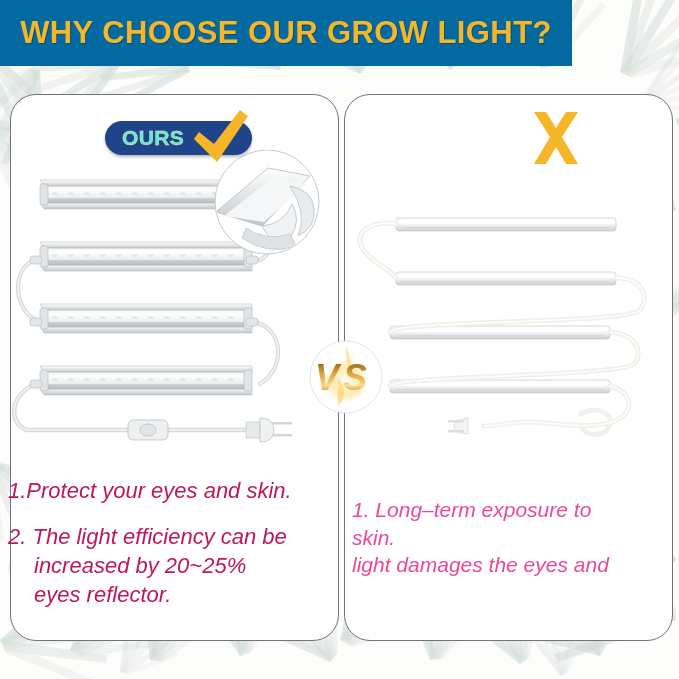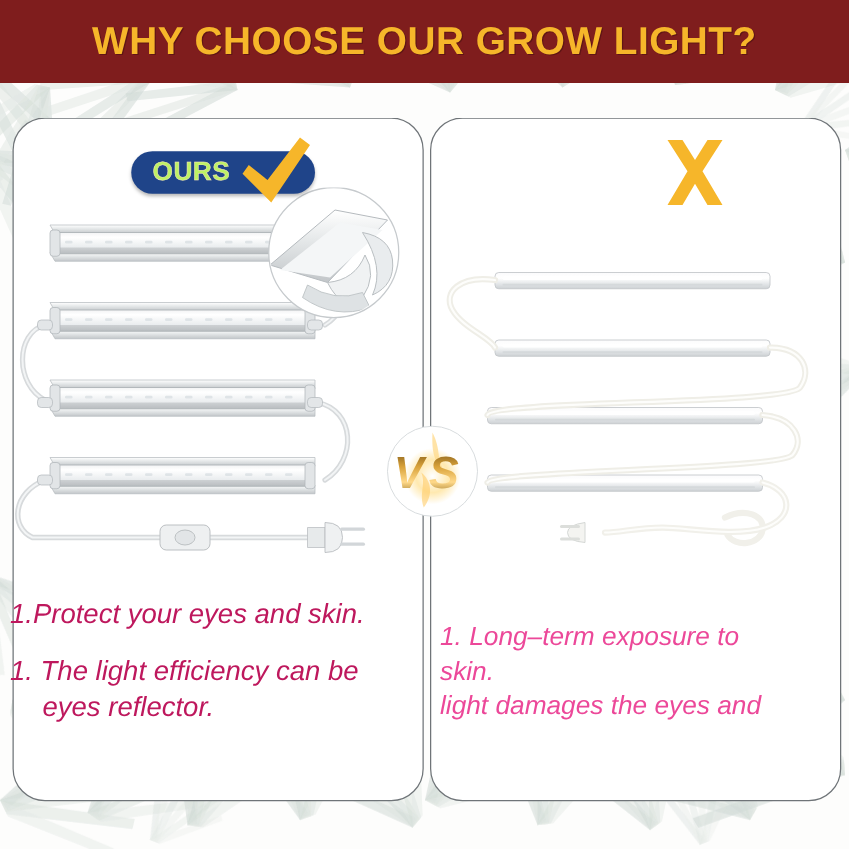"WHY CHOOSE OUR GROW LIGHT?" .header { background: #7f1d1d -> #0369a1; width: 679px -> 572px }
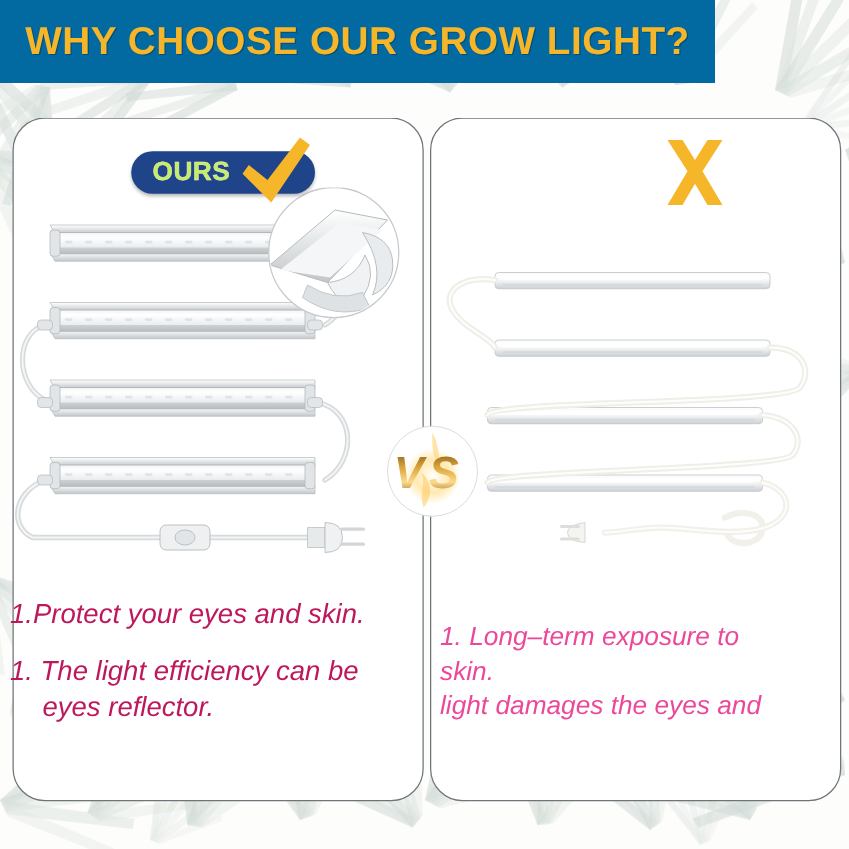"OURS" .badge-label { color: #bef264 -> #5eead4 }
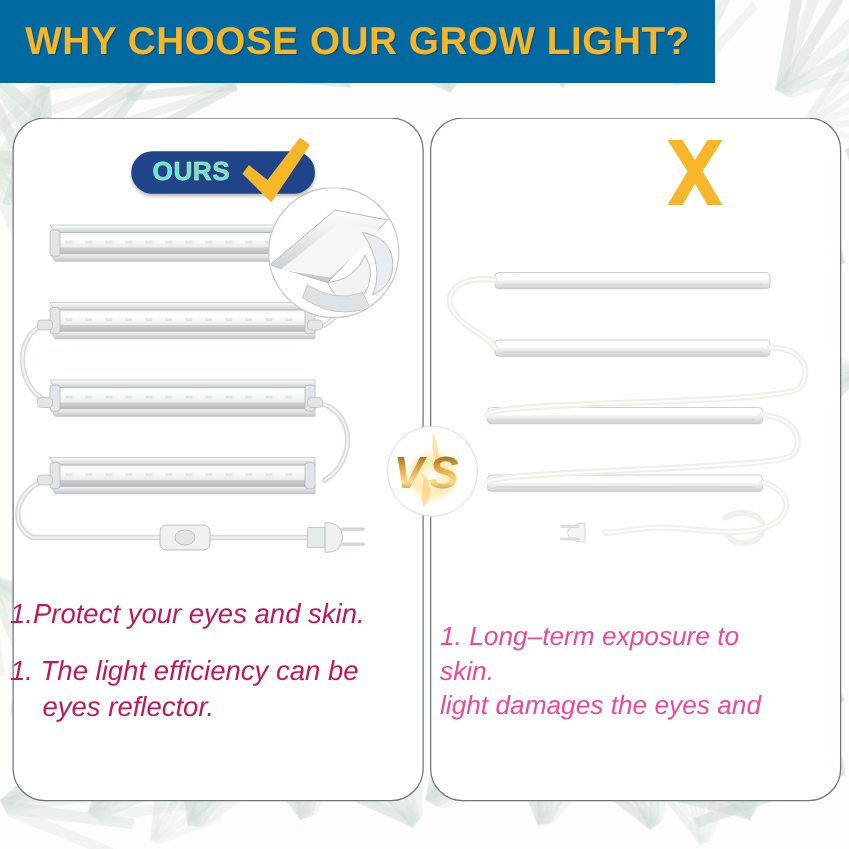"1. The light efficiency can" span { text: 1 -> 2 }
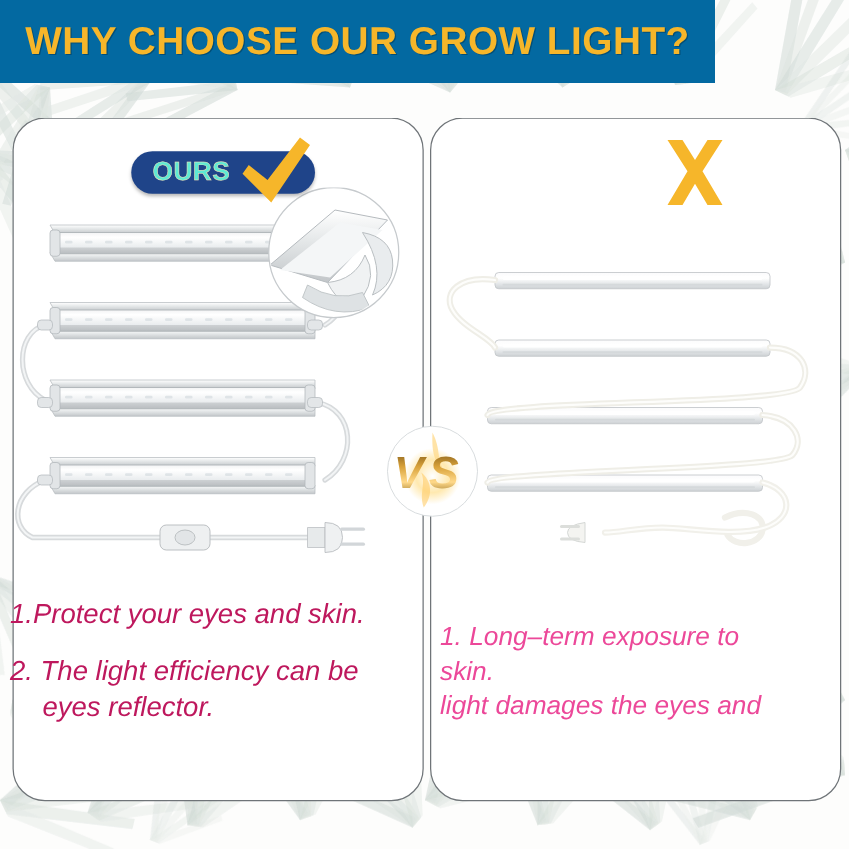"increased by 20~25%" span.ind { html: none -> <span>increased by 20~25%</span> }
